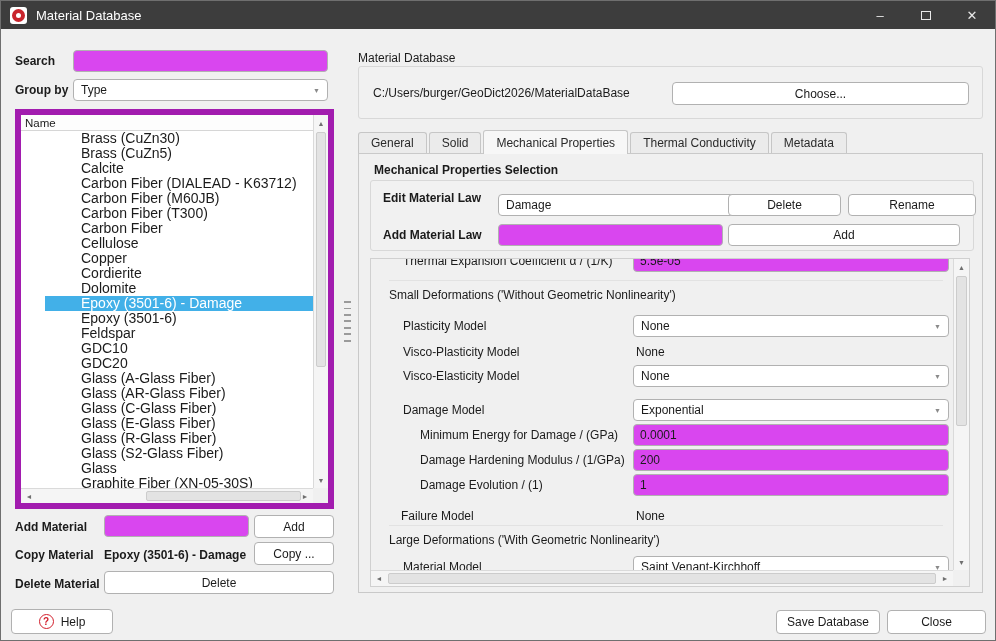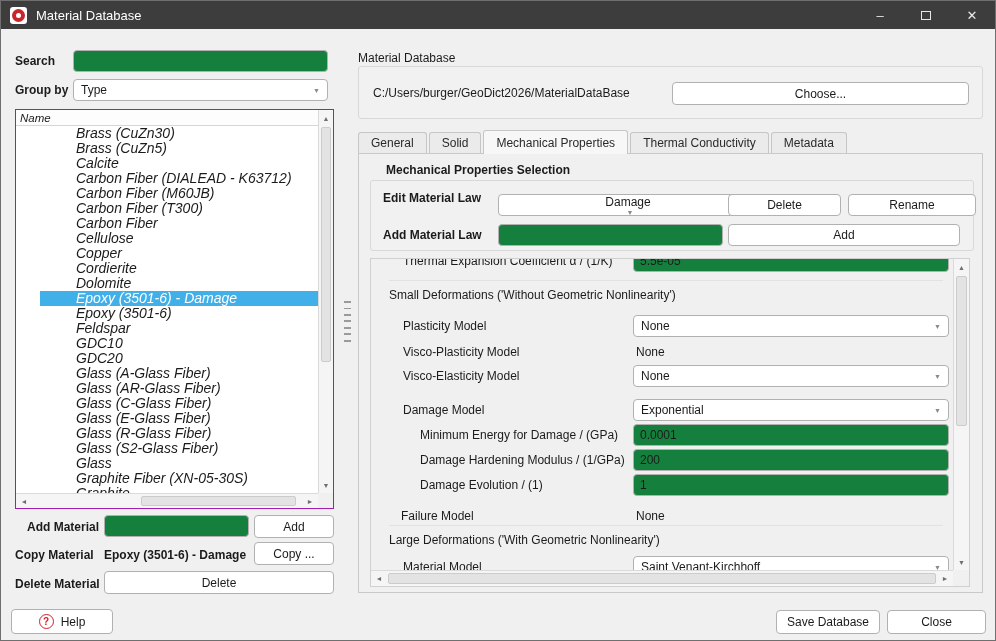"Name" .listbox { border: 1px solid #a21caf -> 6px solid #a21caf; font-style: italic -> none }
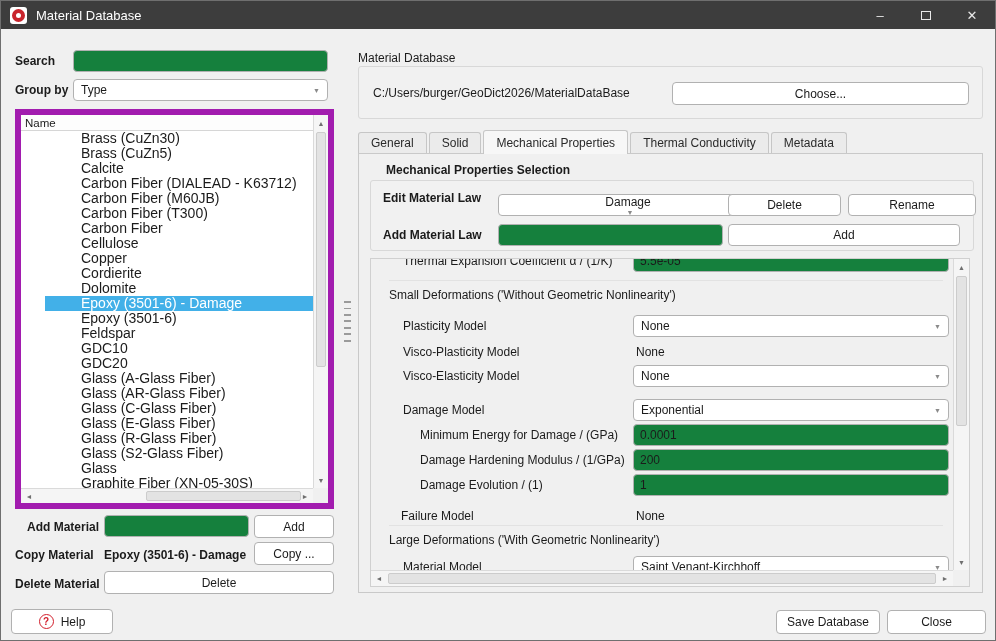"Mechanical Properties Selection" .sel-title { left: 27px -> 15px }
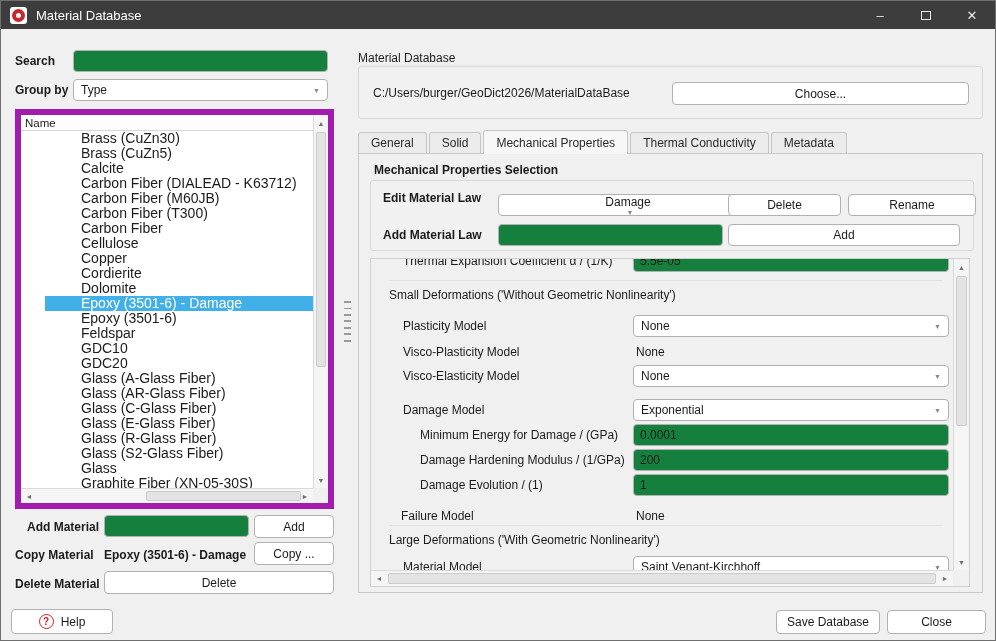"Damage" .law-combo { flex-direction: column -> none }
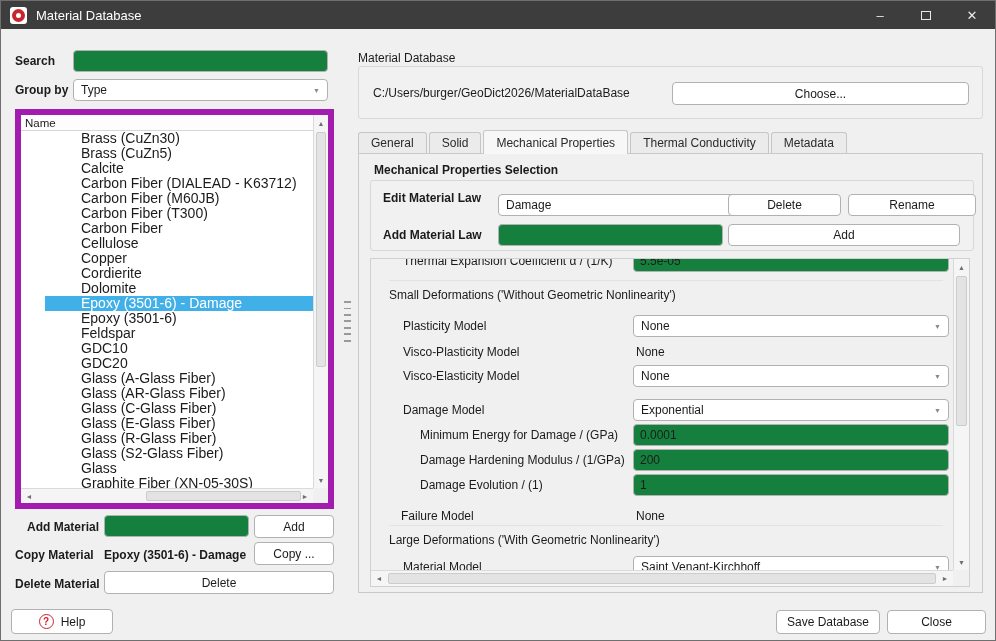"5.5e-05" .tinput { background: #15803d -> #d946ef }
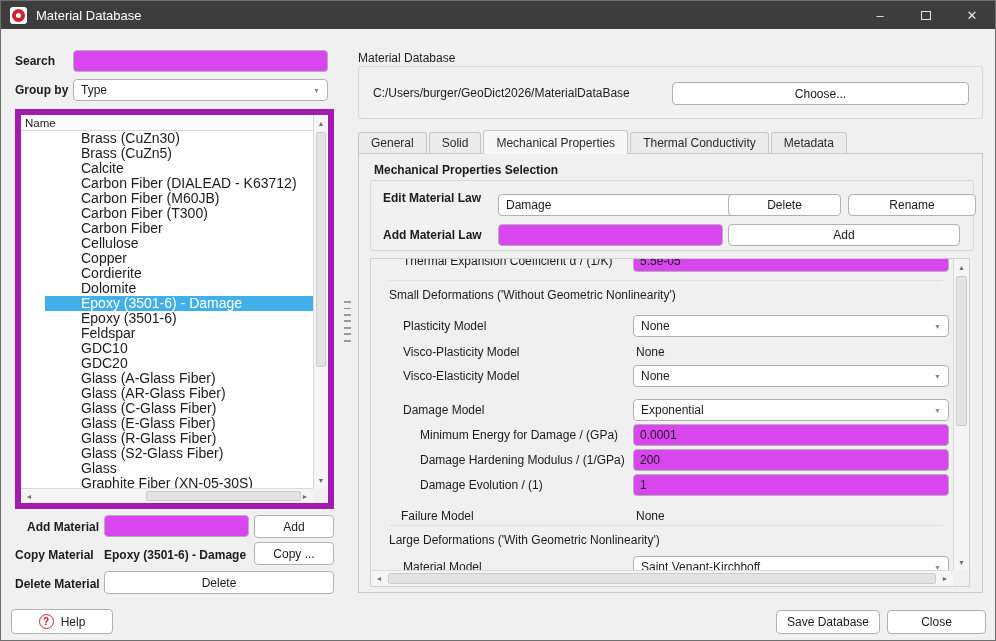"Add Material" span.lbl { margin-left: 12px -> none }
